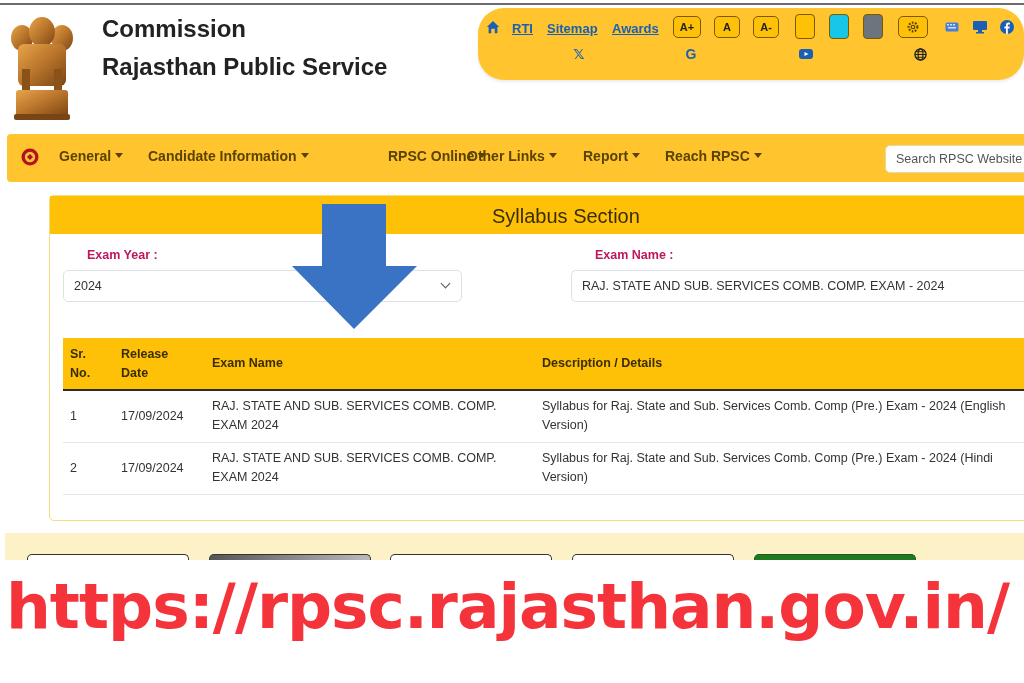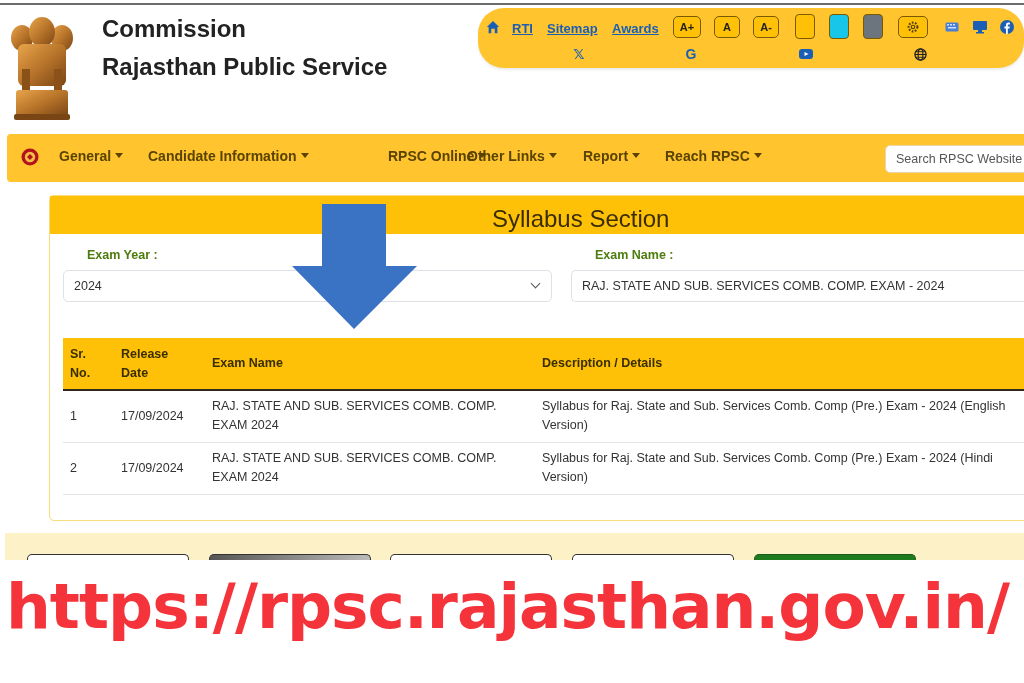"RTI" .utilbar { height: 60px -> 72px }
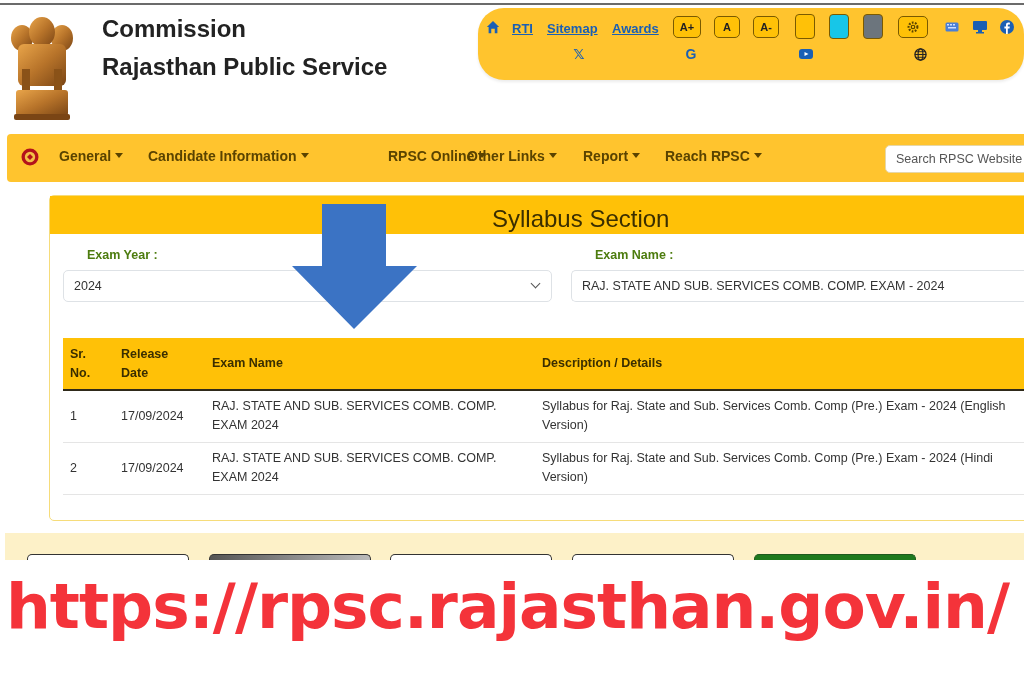"Syllabus Section" .card-title { font-size: 24px -> 20px }
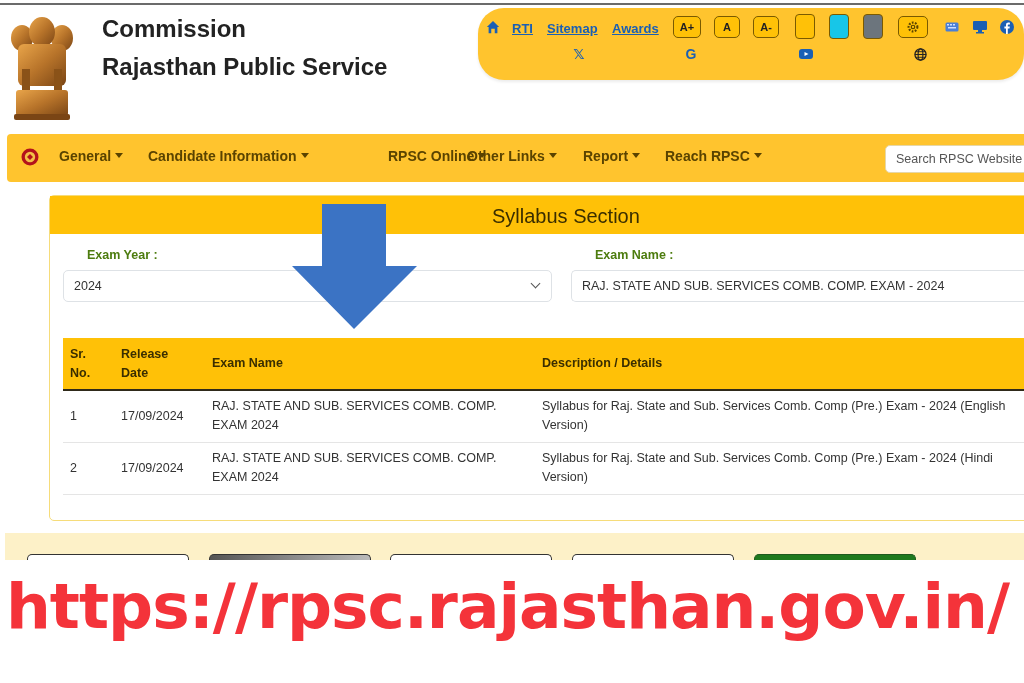"Exam Year :" .label { color: #4d7c0f -> #be185d }
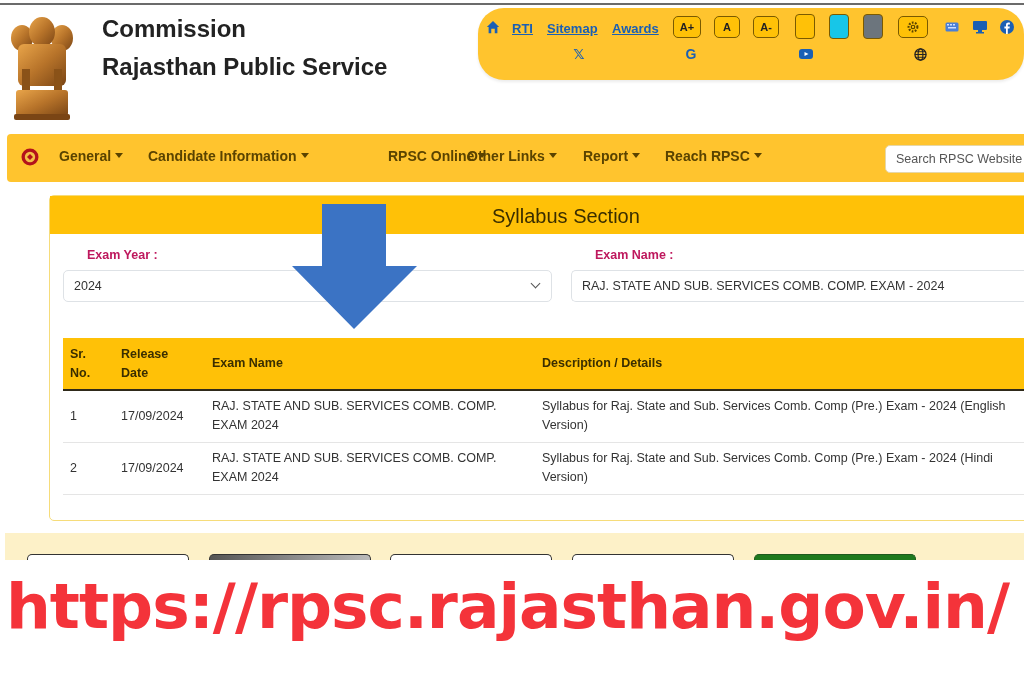"2024" div.select { width: 489px -> 399px }
